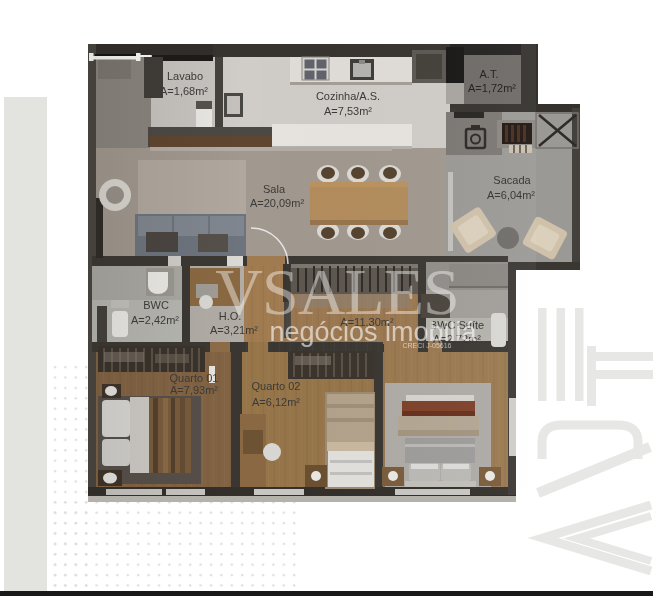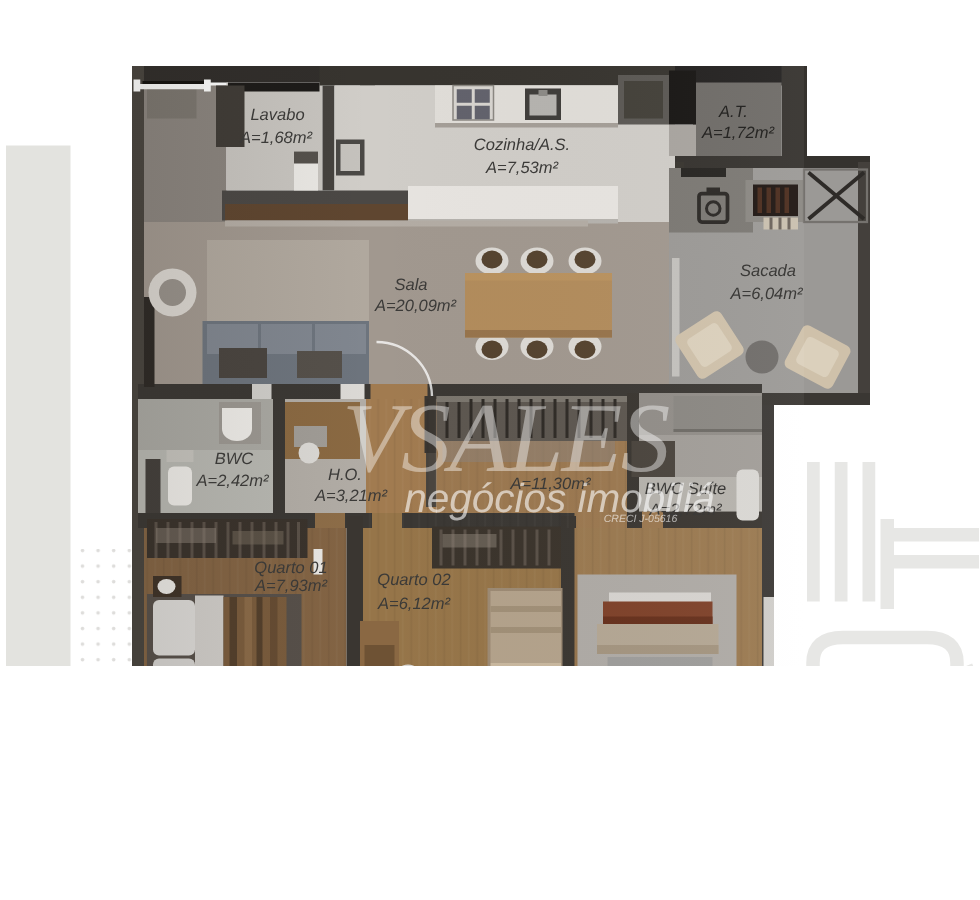"Lavabo" #page { font-style: italic -> none; height: 444px -> 596px }
